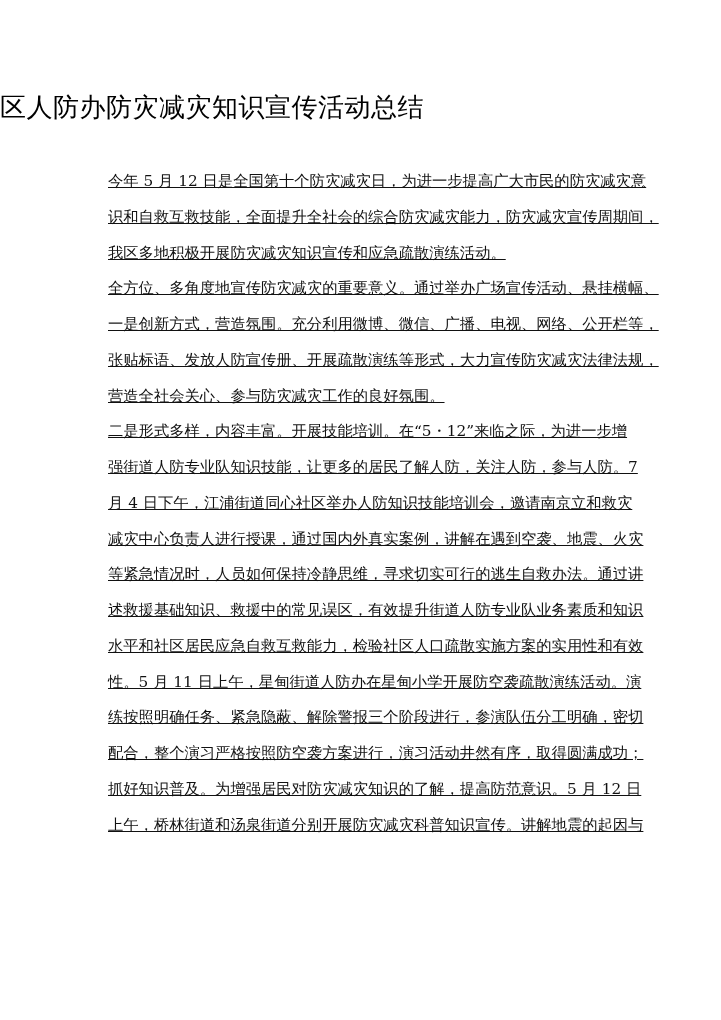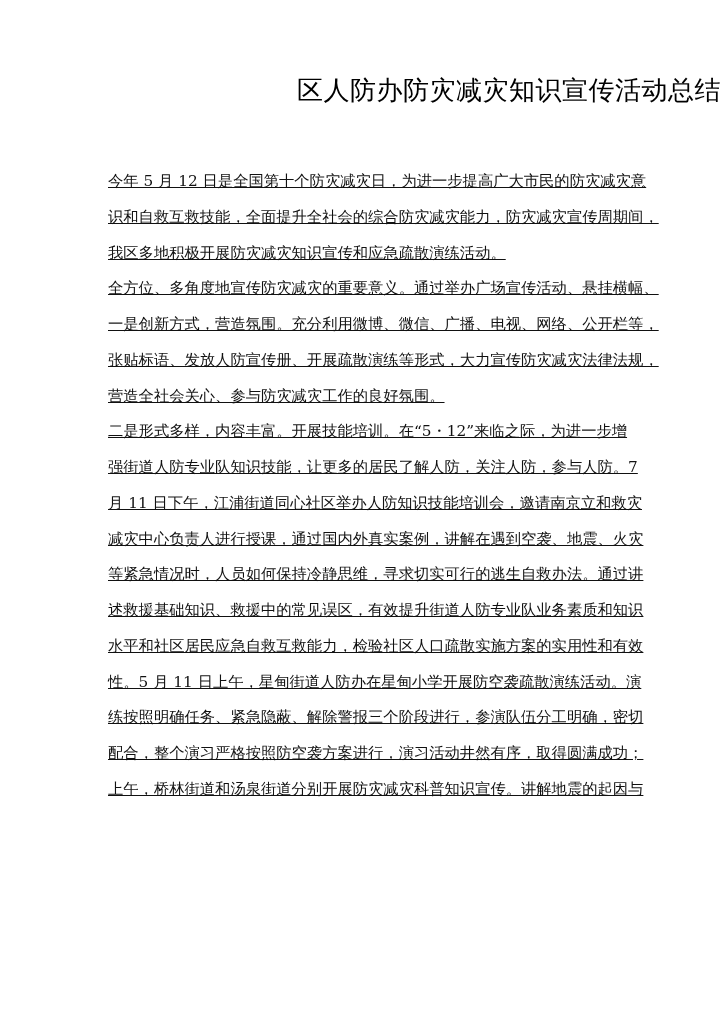"区人防办防灾减灾知识宣传活动总结" .title { text-align: right -> left; top: 72px -> 89px }
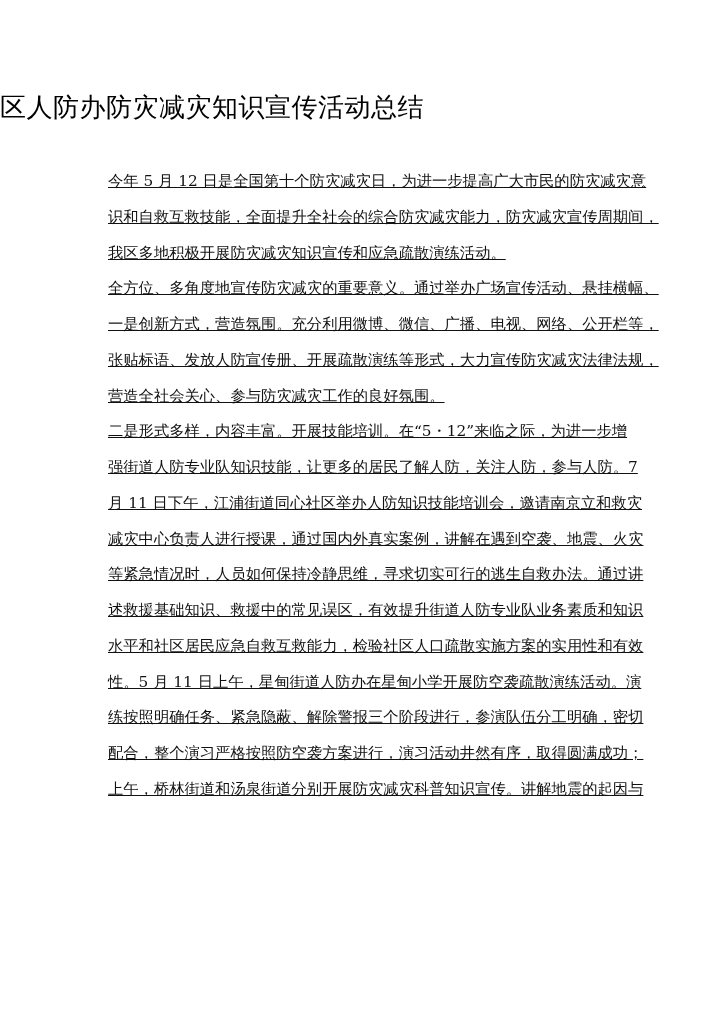"月 11 日下午，江浦街道同心社区举办人防知识技能培训会，邀请南京立和救灾" div.line { text: 11 -> 4 }
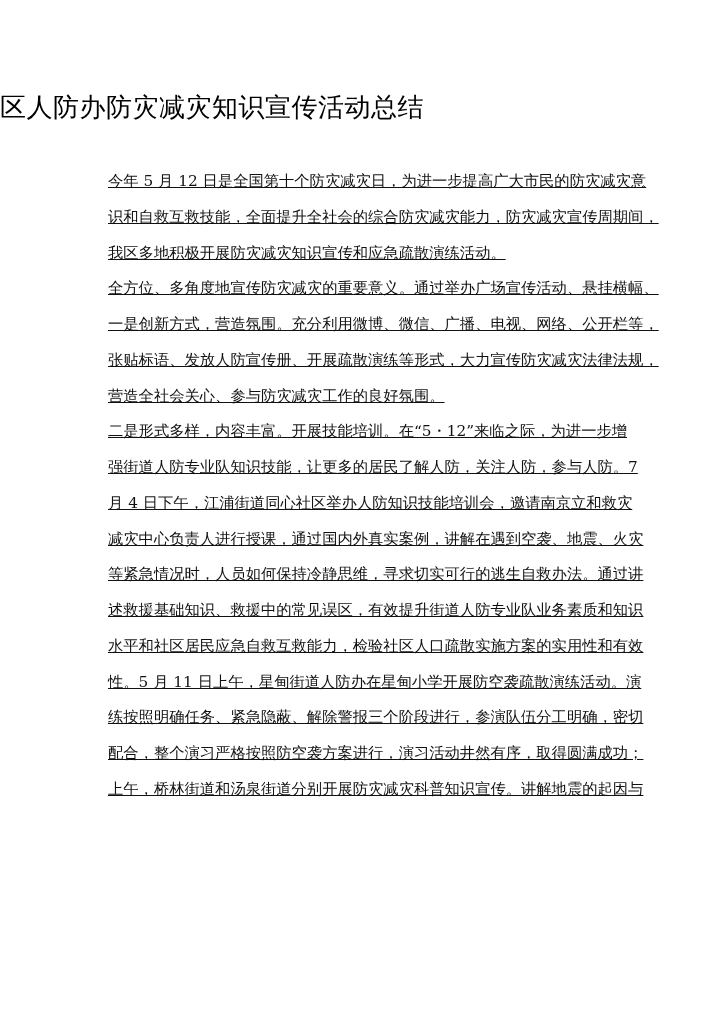"抓好知识普及。为增强居民对防灾减灾知识的了解，提高防范意识。5 月 12 日" div.line { html: none -> <div>抓好知识普及。为增强居民对防灾减灾知识的了解，提高防范意识。5 月 12 日</div> }
